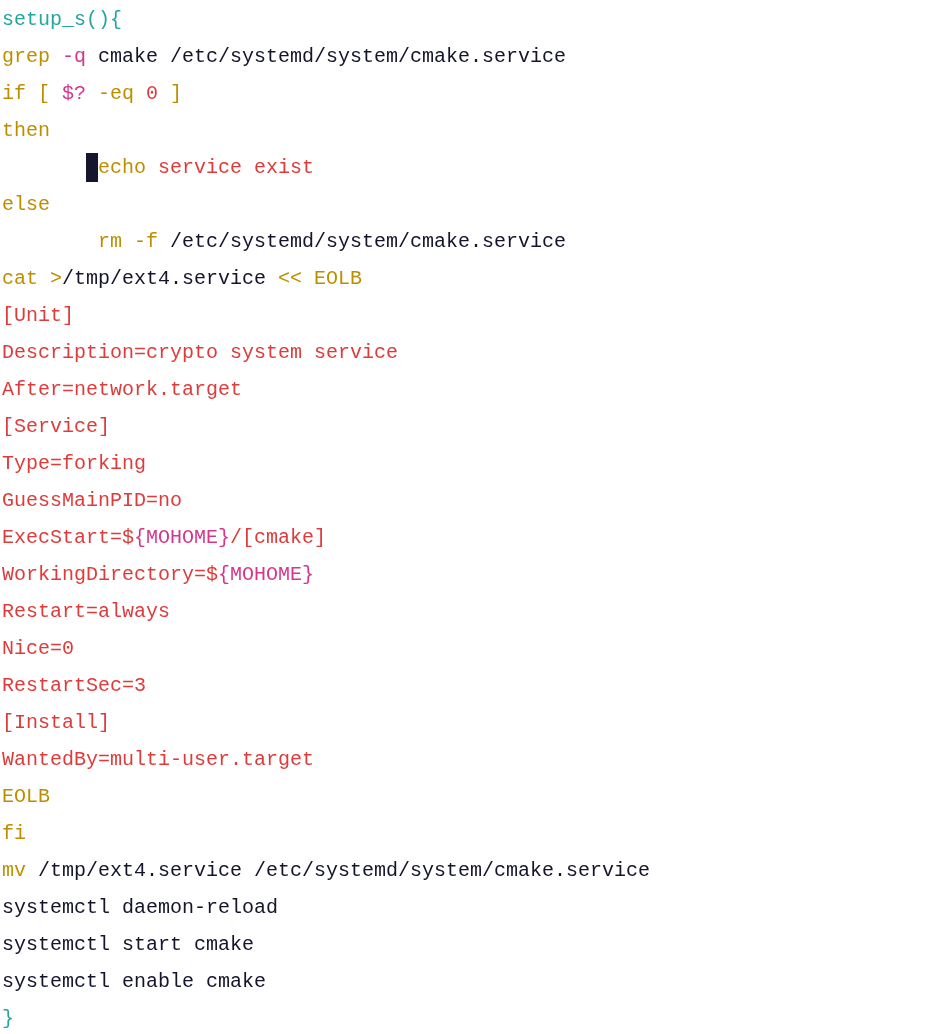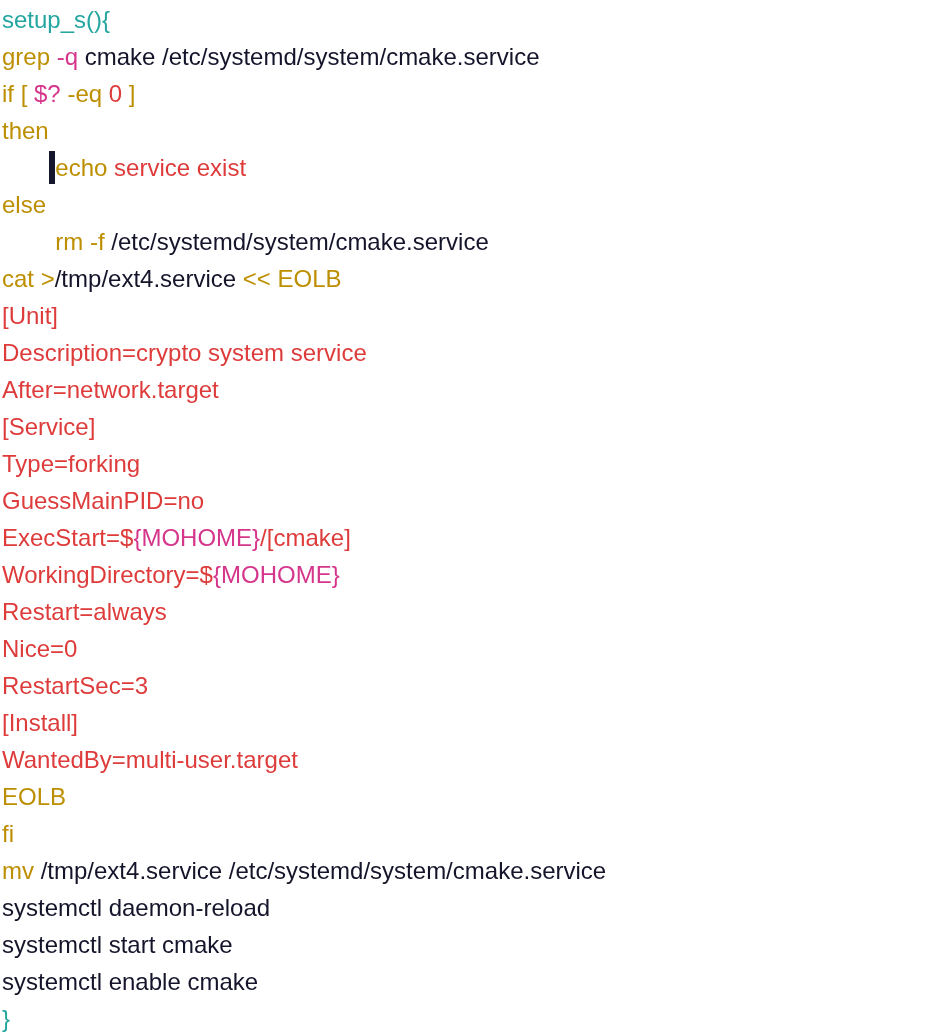"setup_s(){" .editor { font-family: Liberation Sans, sans-serif -> Liberation Mono, monospace; font-size: 24px -> 20px }
